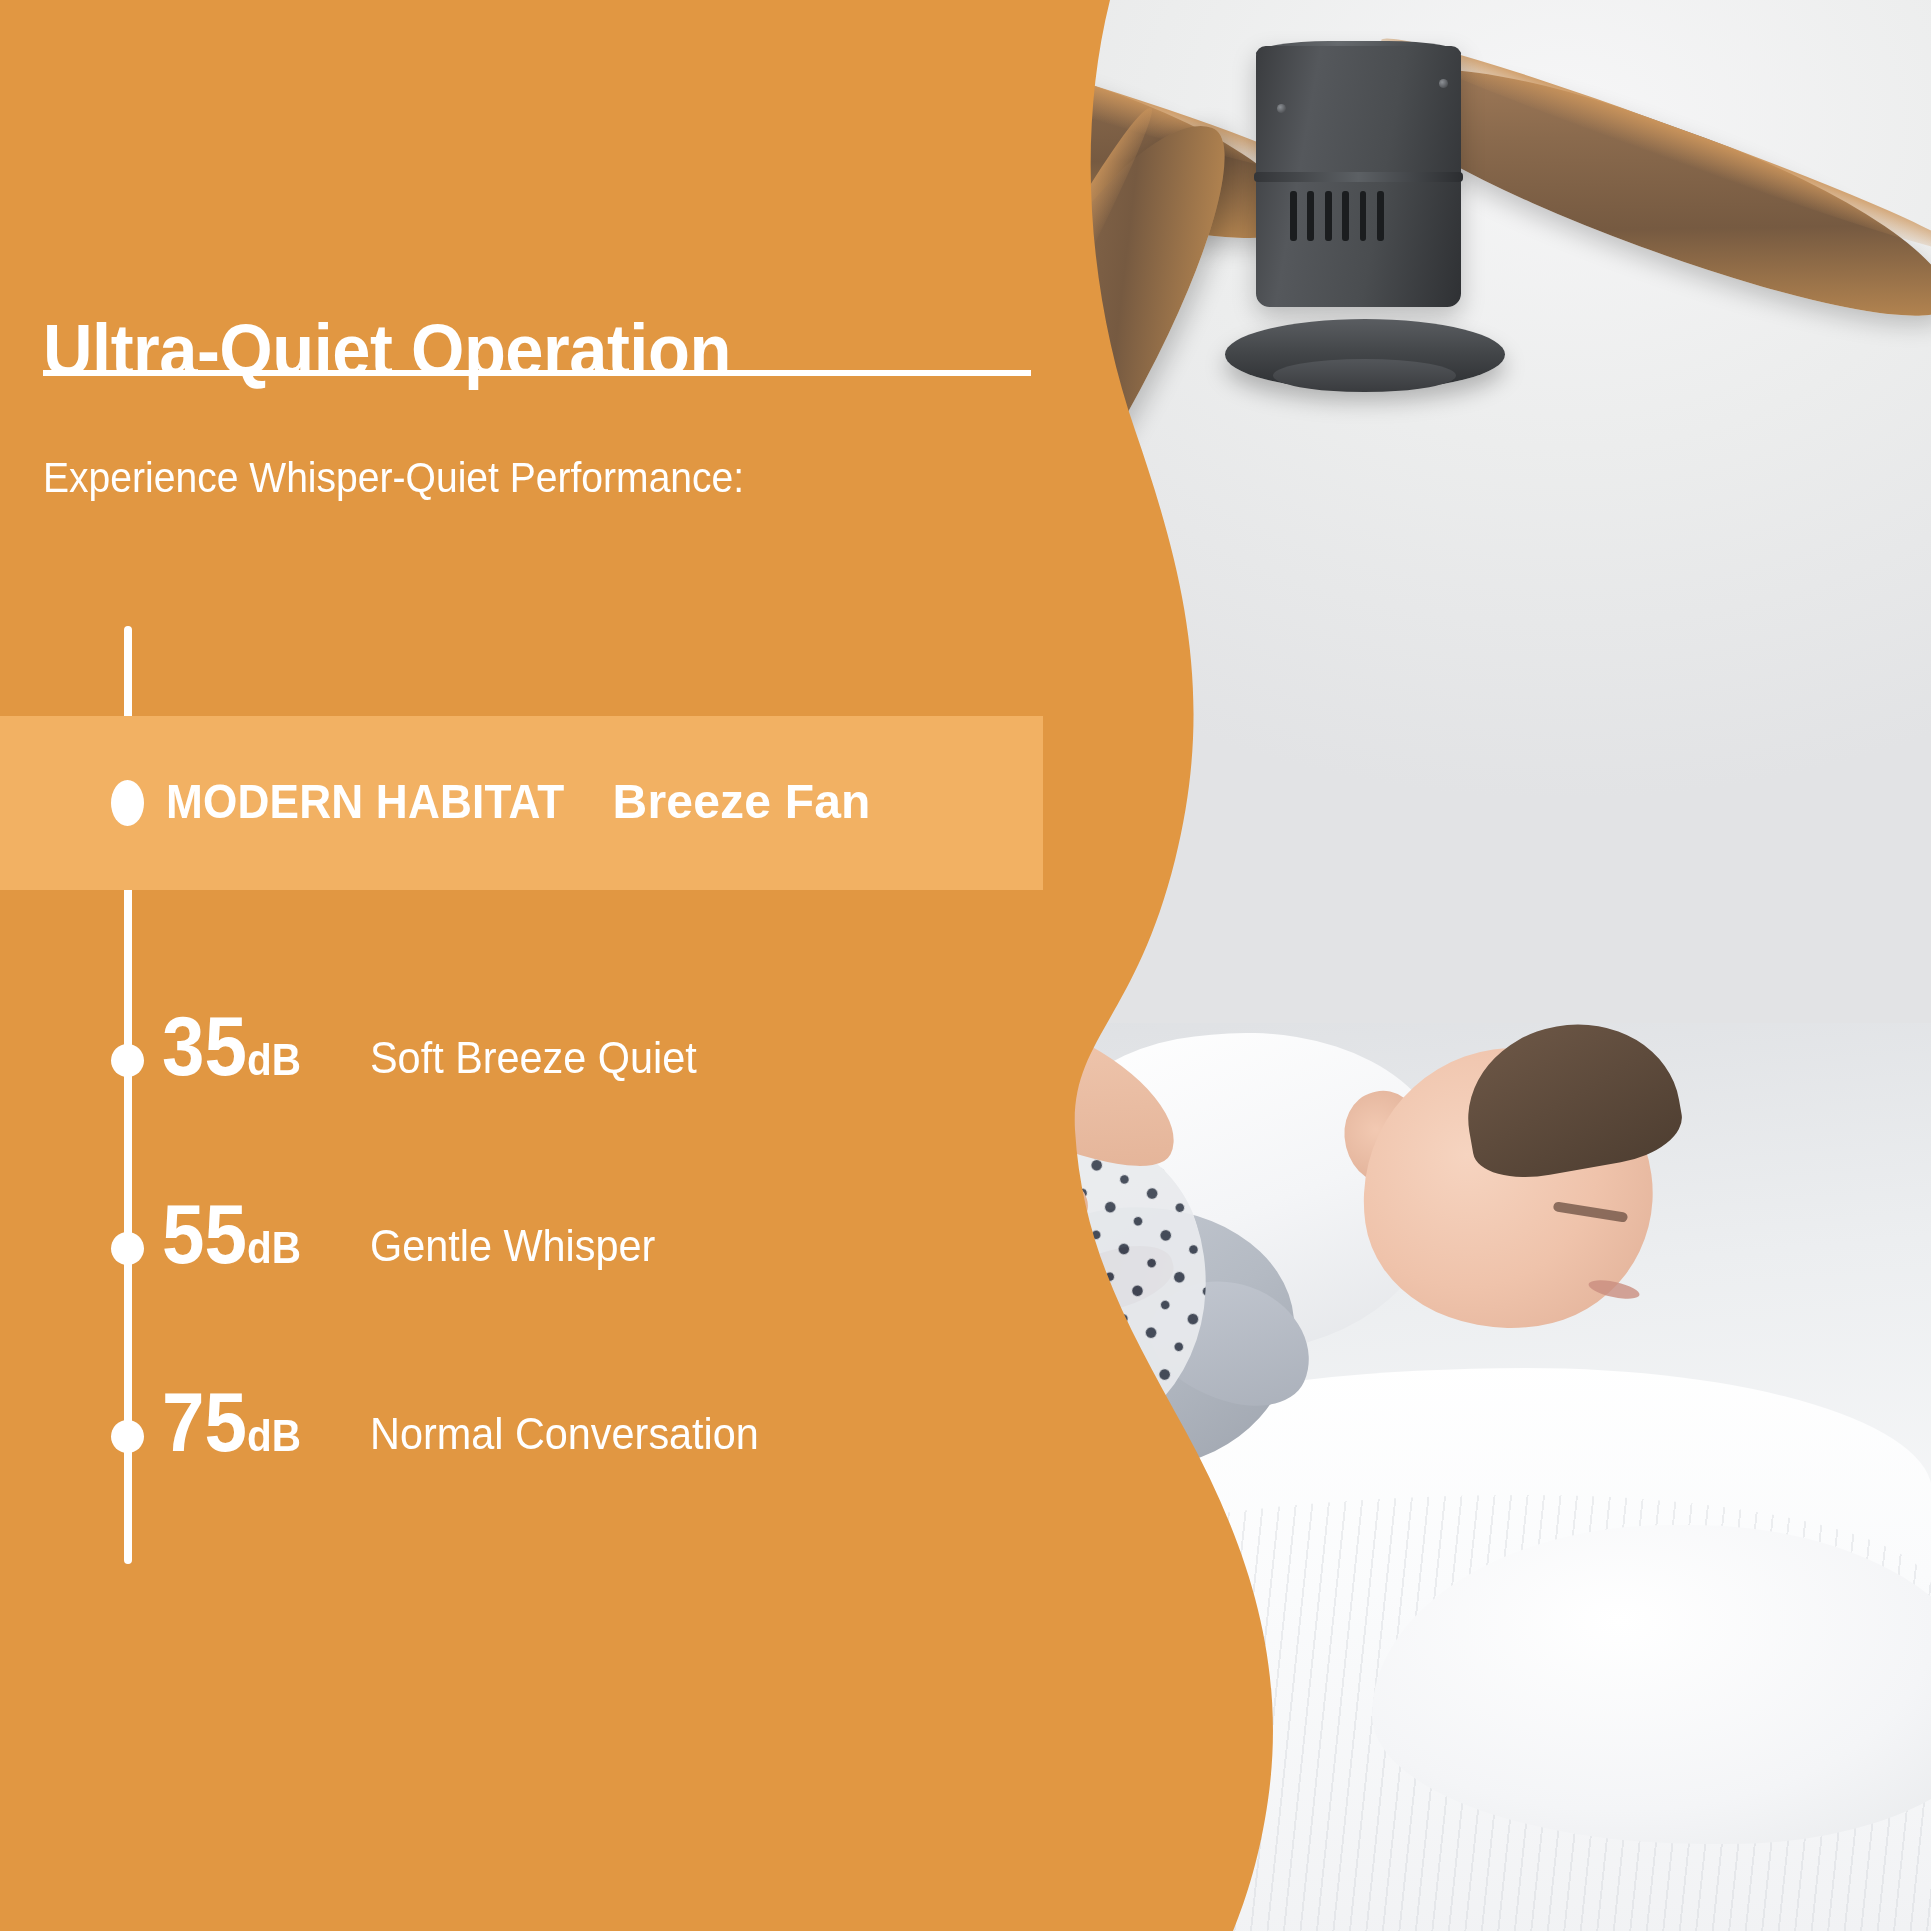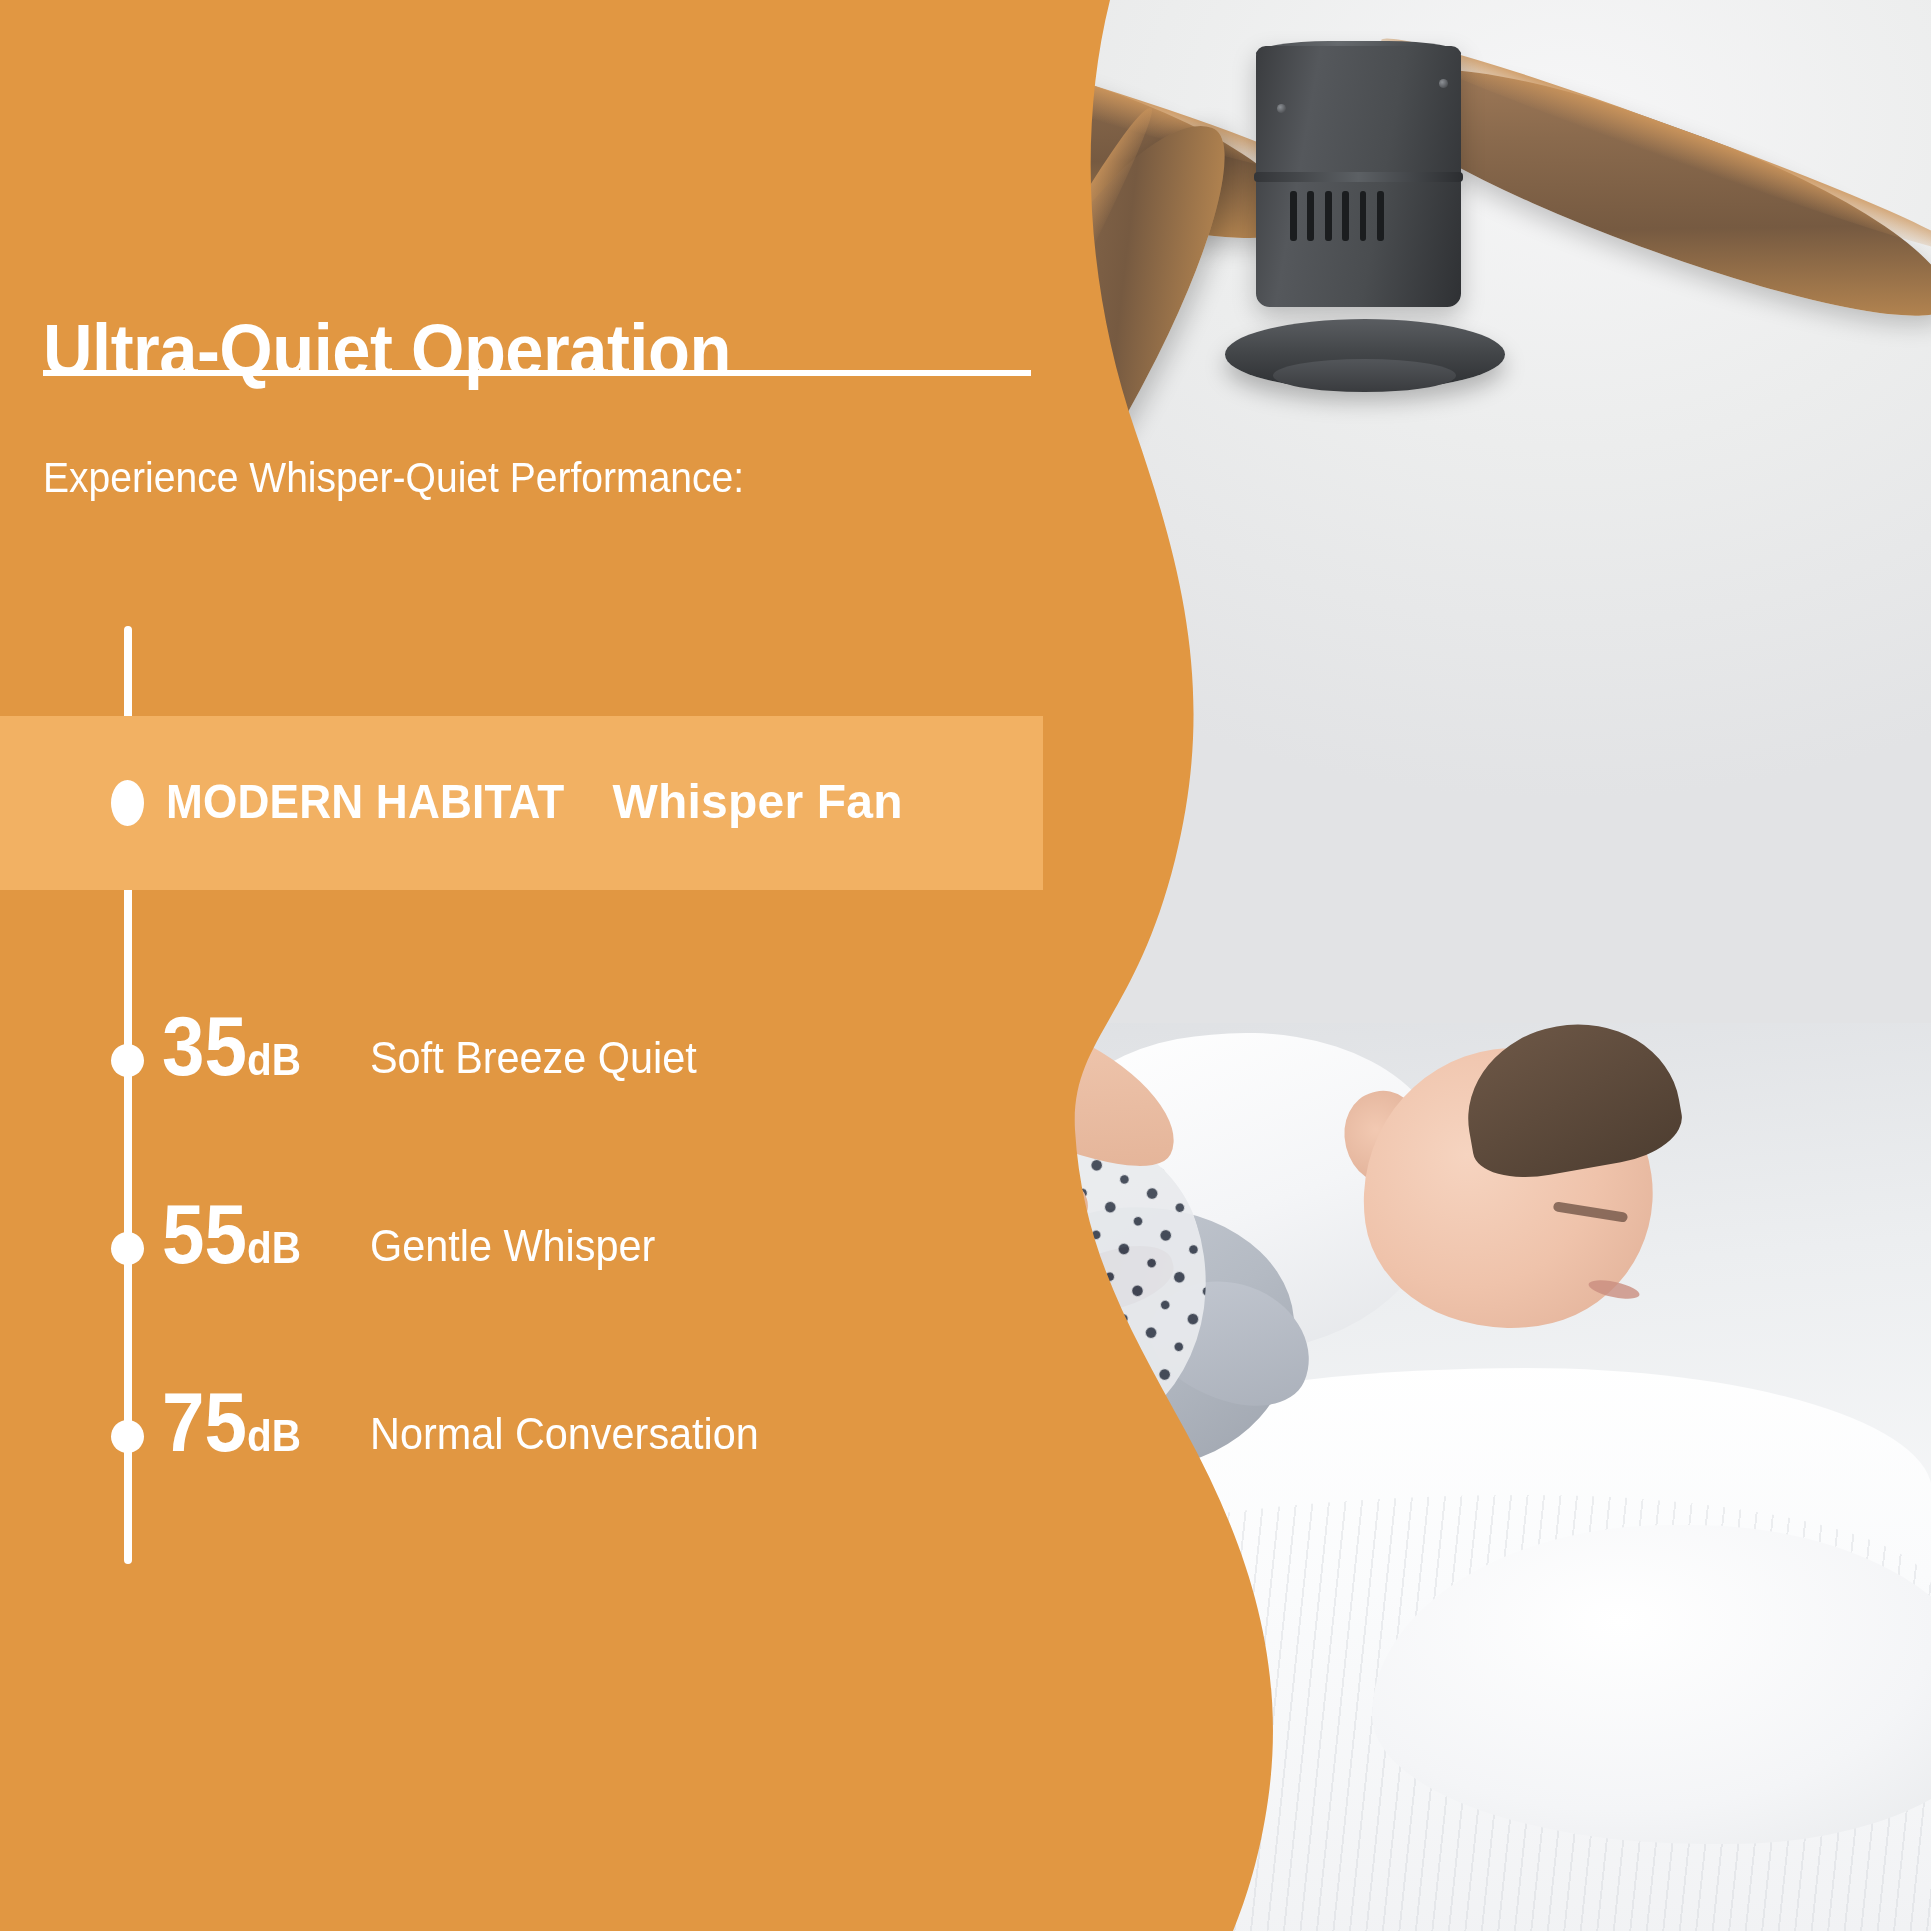"Whisper Fan" span { text: Whisper -> Breeze }
